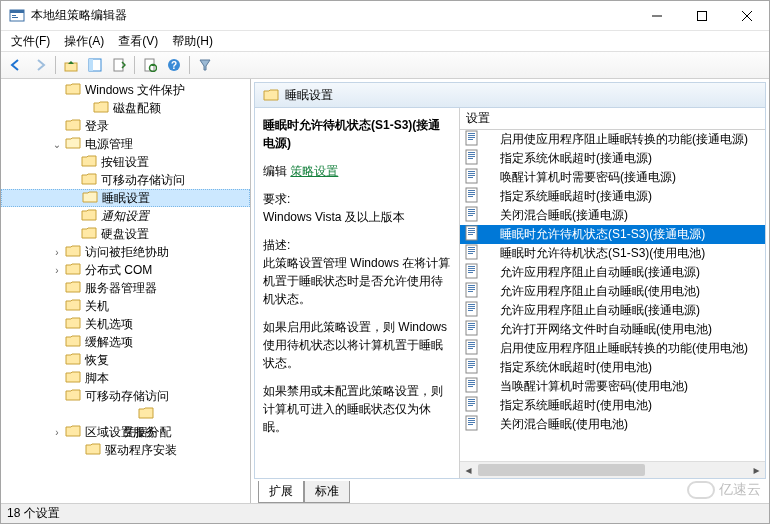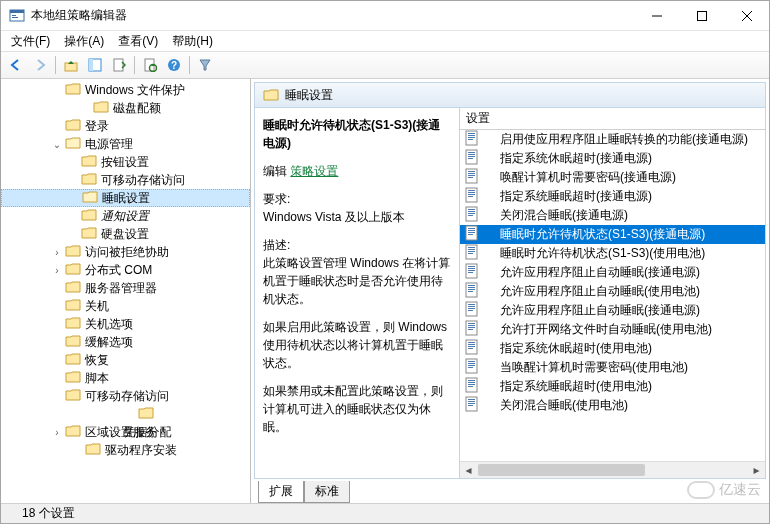"启用使应用程序阻止睡眠转换的功能(使用电池)" div.list-row { html: none -> <div> <span><svg> <rect></rect> <rect></rect> <rect></rect> <rect></rect> <rect></rect> </svg></span> <span>启用使应用程序阻止睡眠转换的功能(使用电池)</span> </div> }
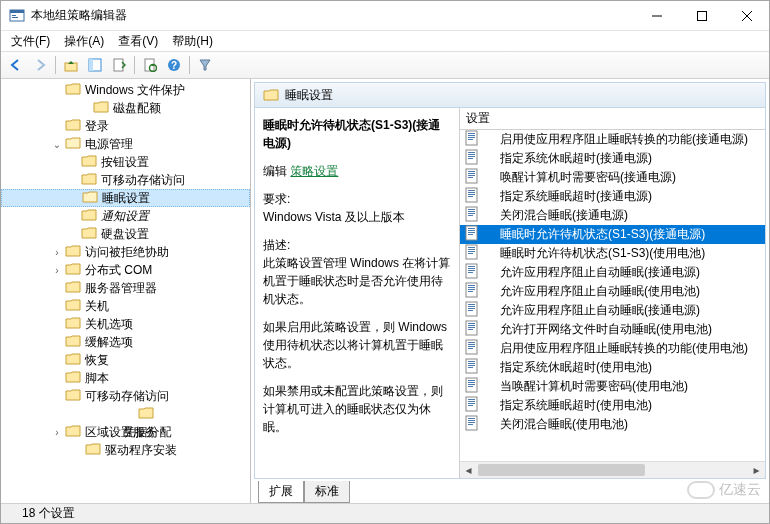"18 个设置" .status-bar { padding: 0 21px -> 0 6px }
